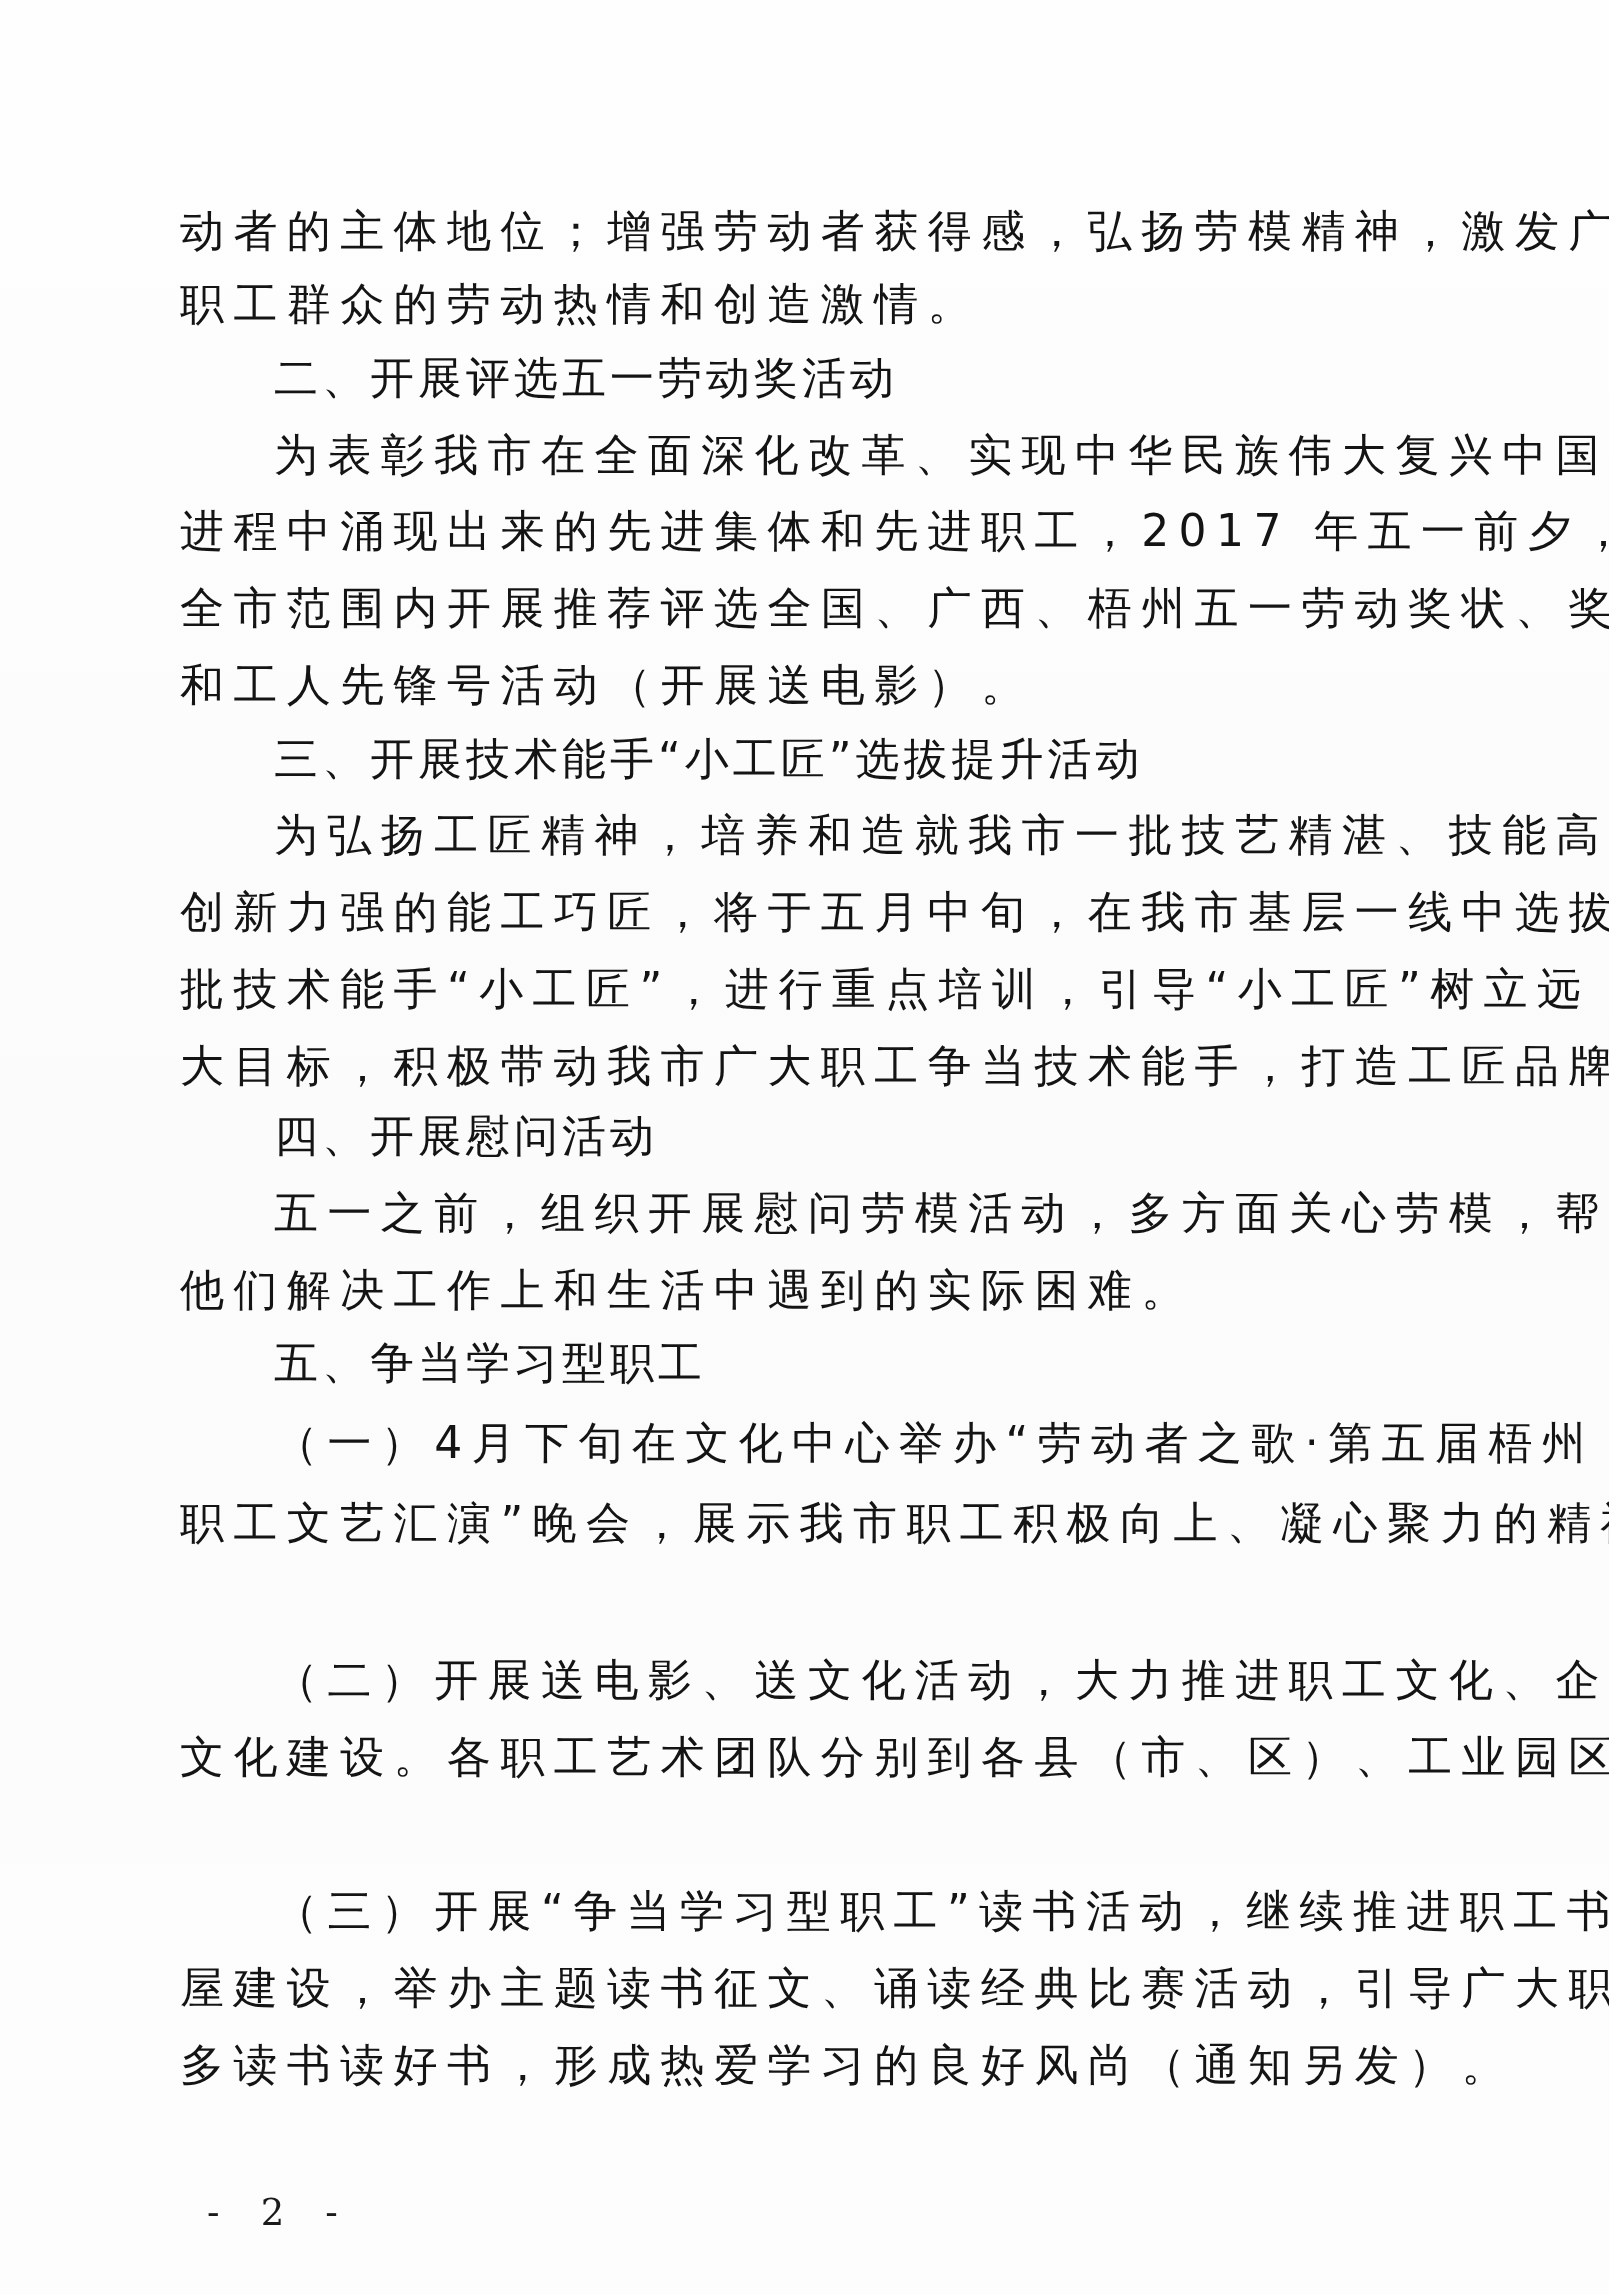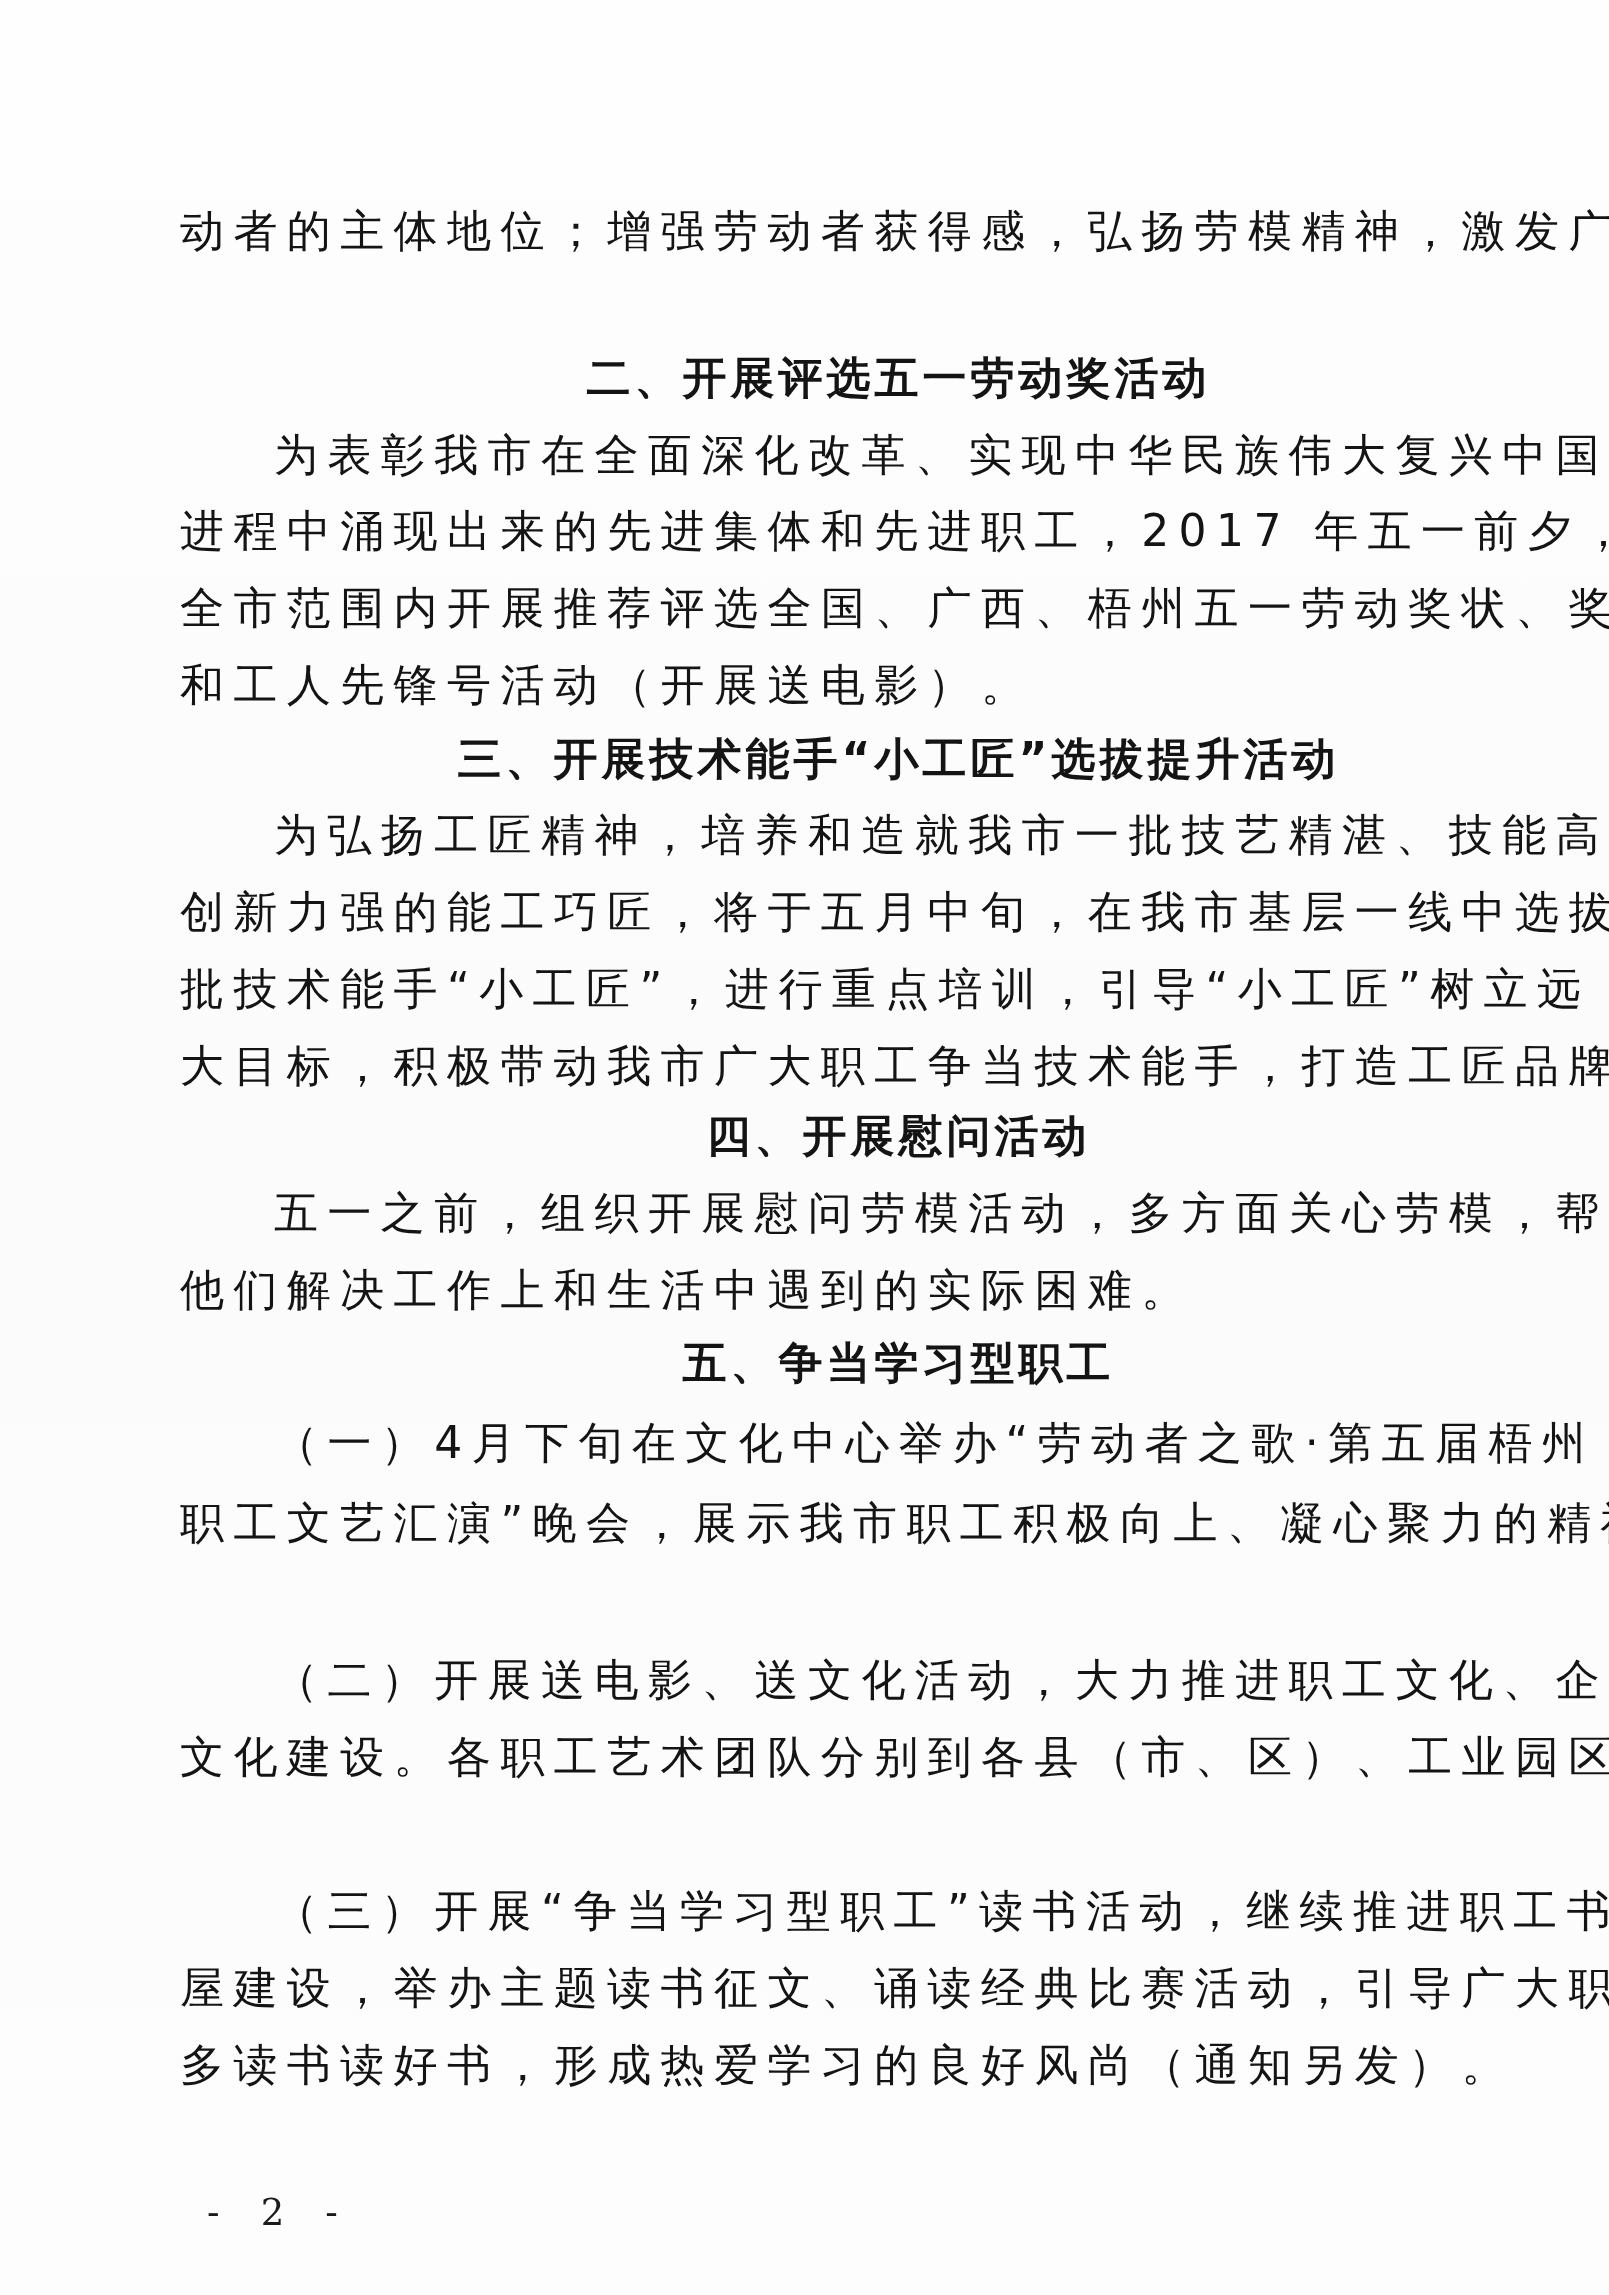"职工群众的劳动热情和创造激情。" div.line { html: none -> <div>职工群众的劳动热情和创造激情。</div> }
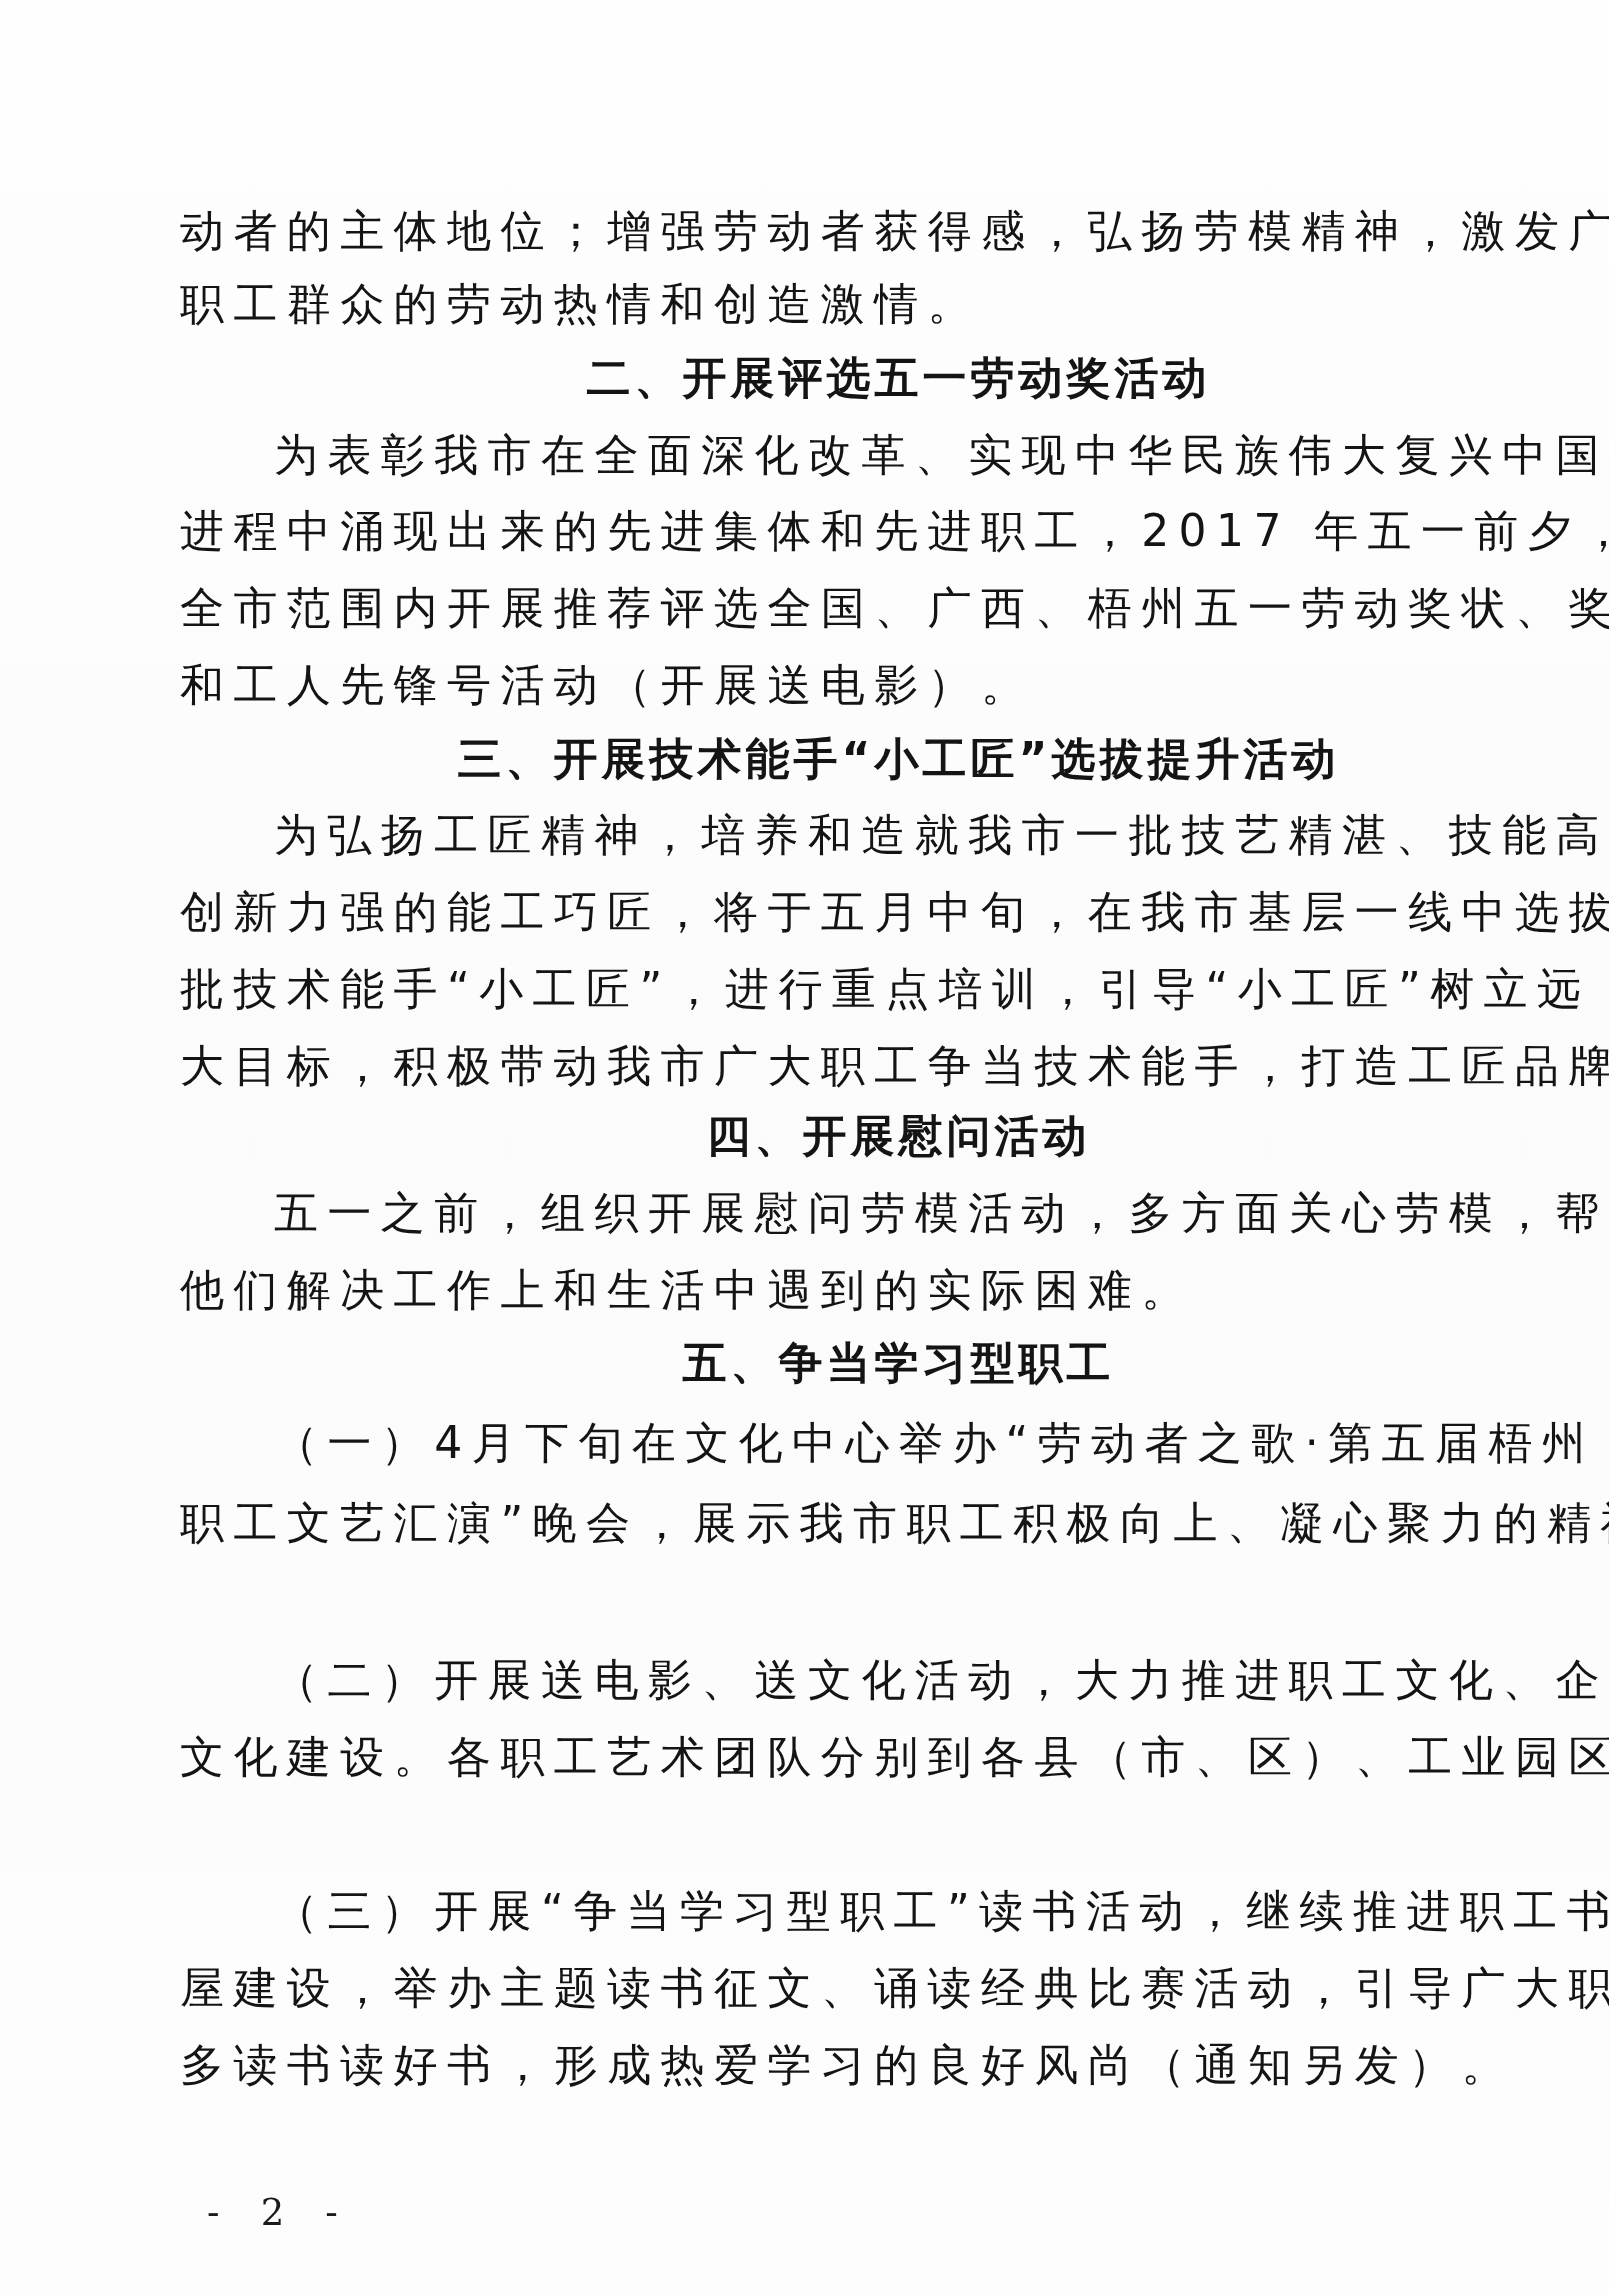"二、开展评选五一劳动奖活动" .line.heading { font-weight: bold -> normal; text-align: center -> none }
